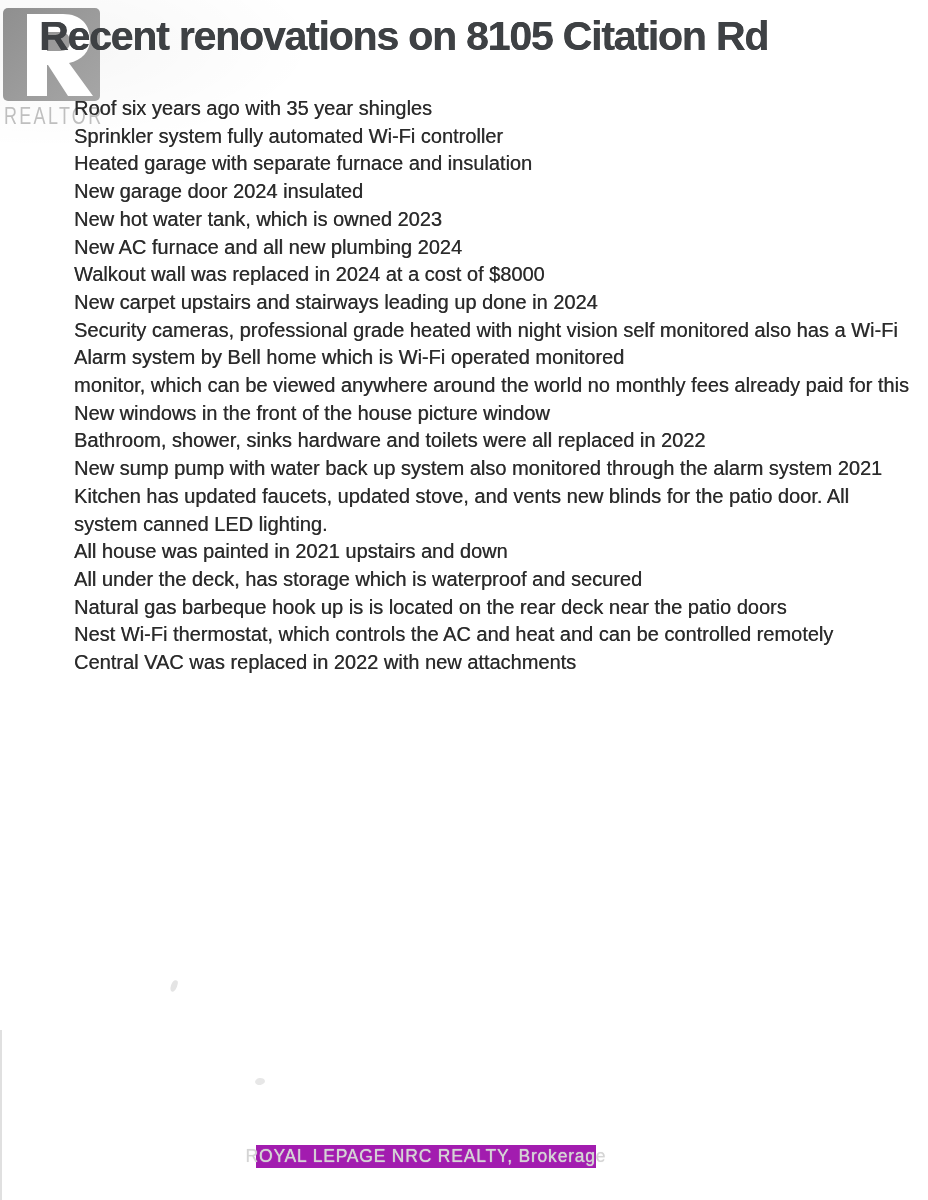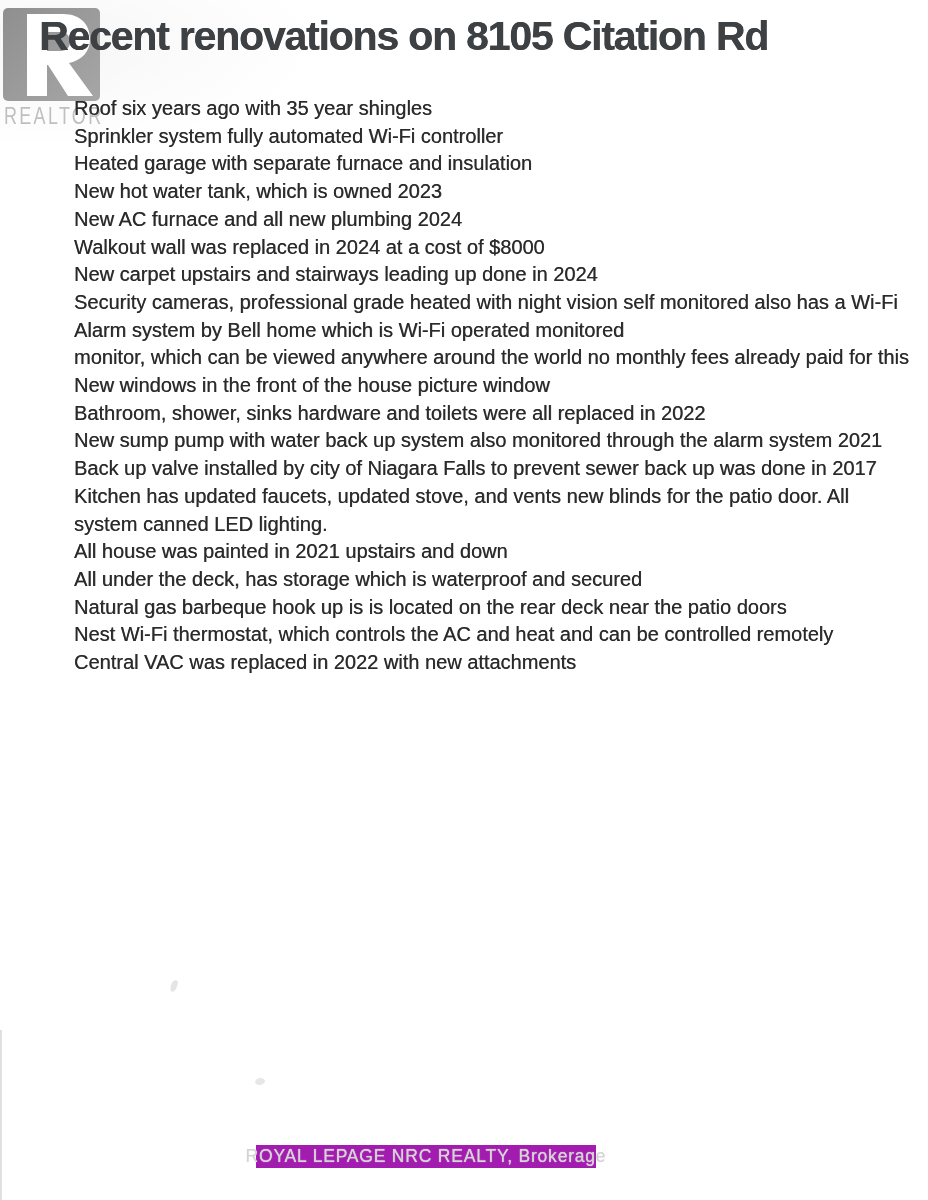"New garage door 2024 insulated" div.line { html: none -> <div>New garage door 2024 insulated</div> }
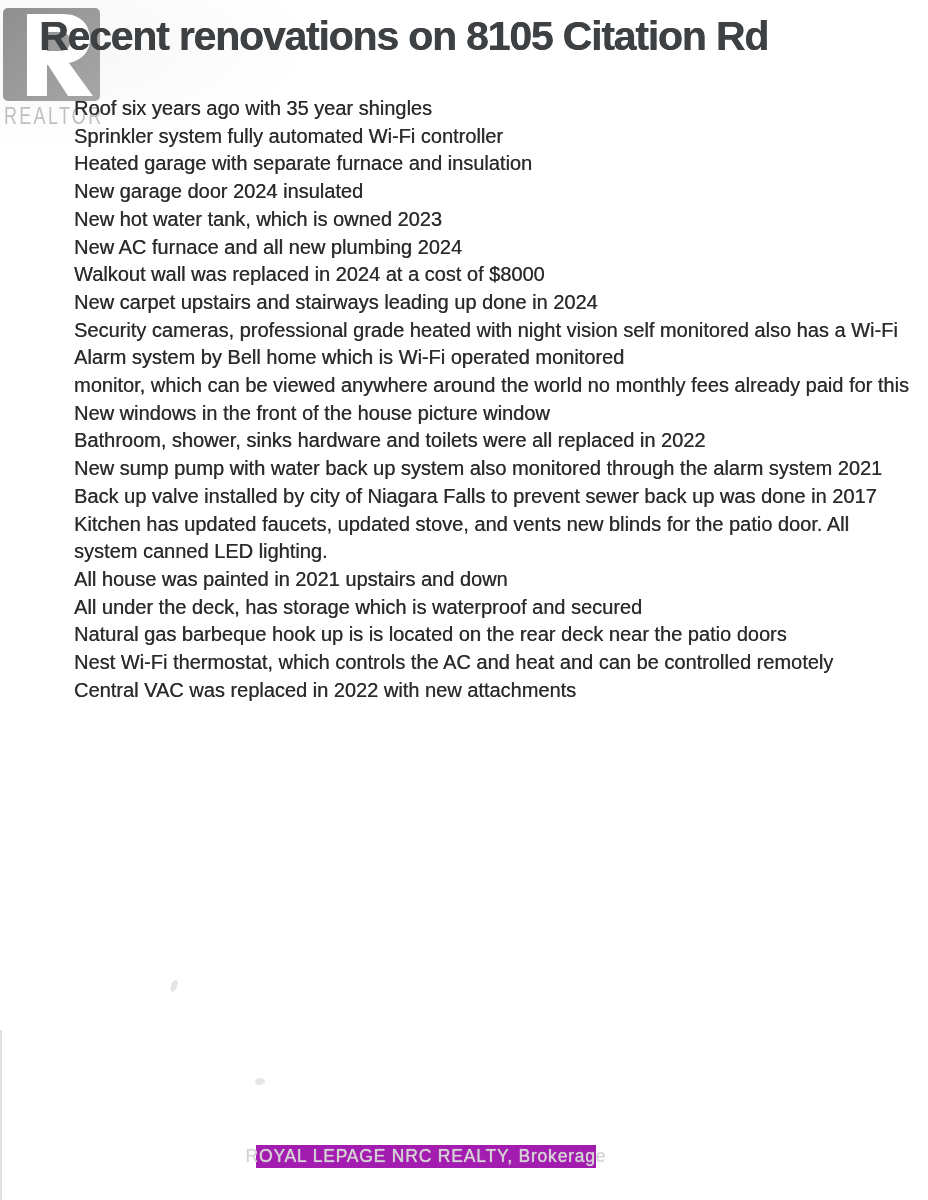"Back up valve installed by" div.line { html: <div>Back up valve installed by city of Niagara Falls to prevent sewer back up was done in 2017</div> -> none }
